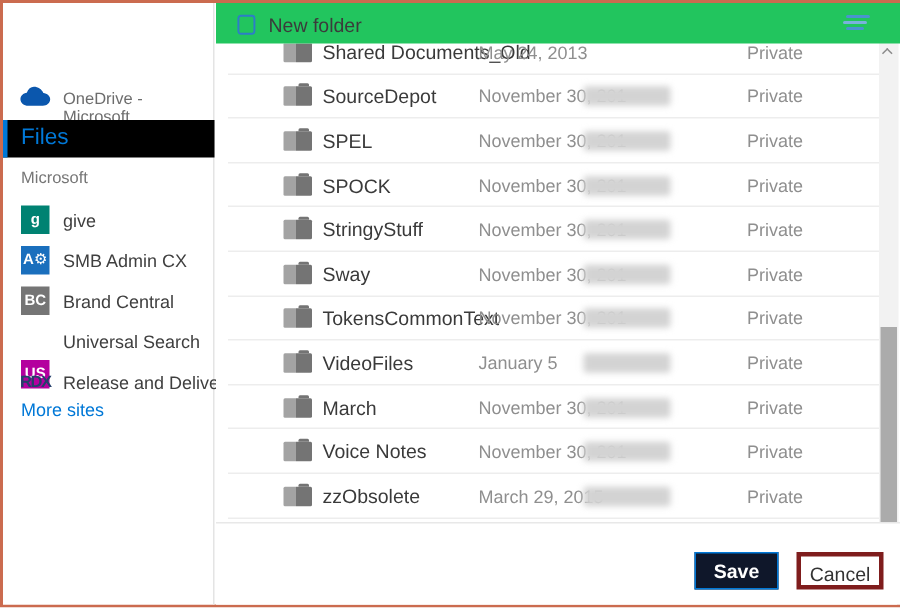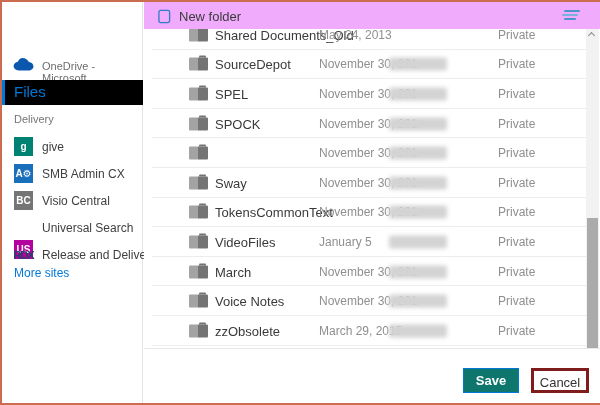"New folder" .topbar { background: #f0abfc -> #22c55e }
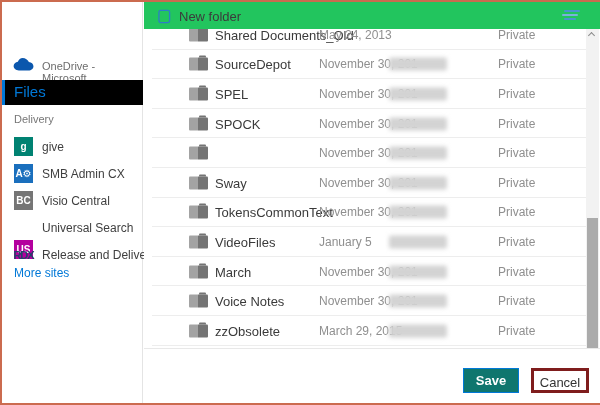"Delivery" div.section-label { text: Delivery -> Microsoft }
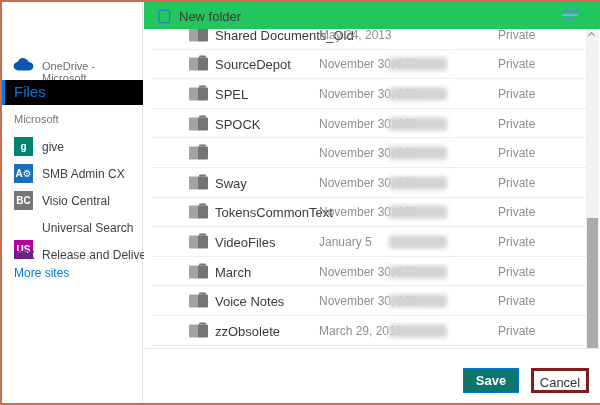"StringyStuff" span.cell { html: none -> <span>StringyStuff</span> }
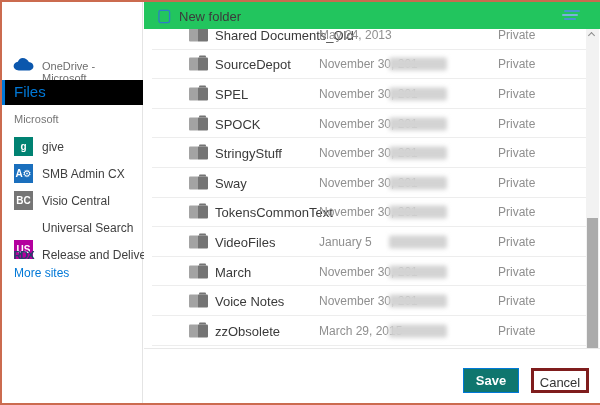"Visio Central" span.site-label { text: Visio -> Brand }
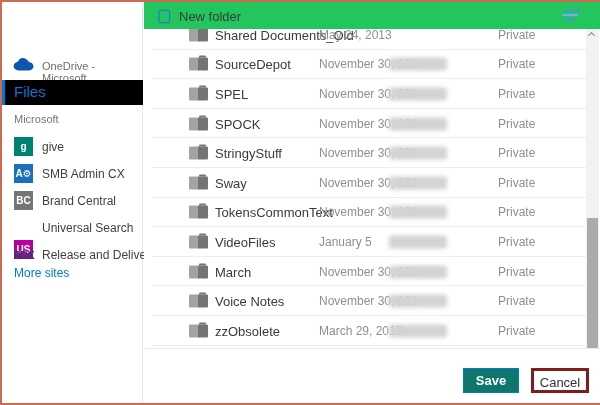"Save" div.btn { background: #0f766e -> #0f172a }
